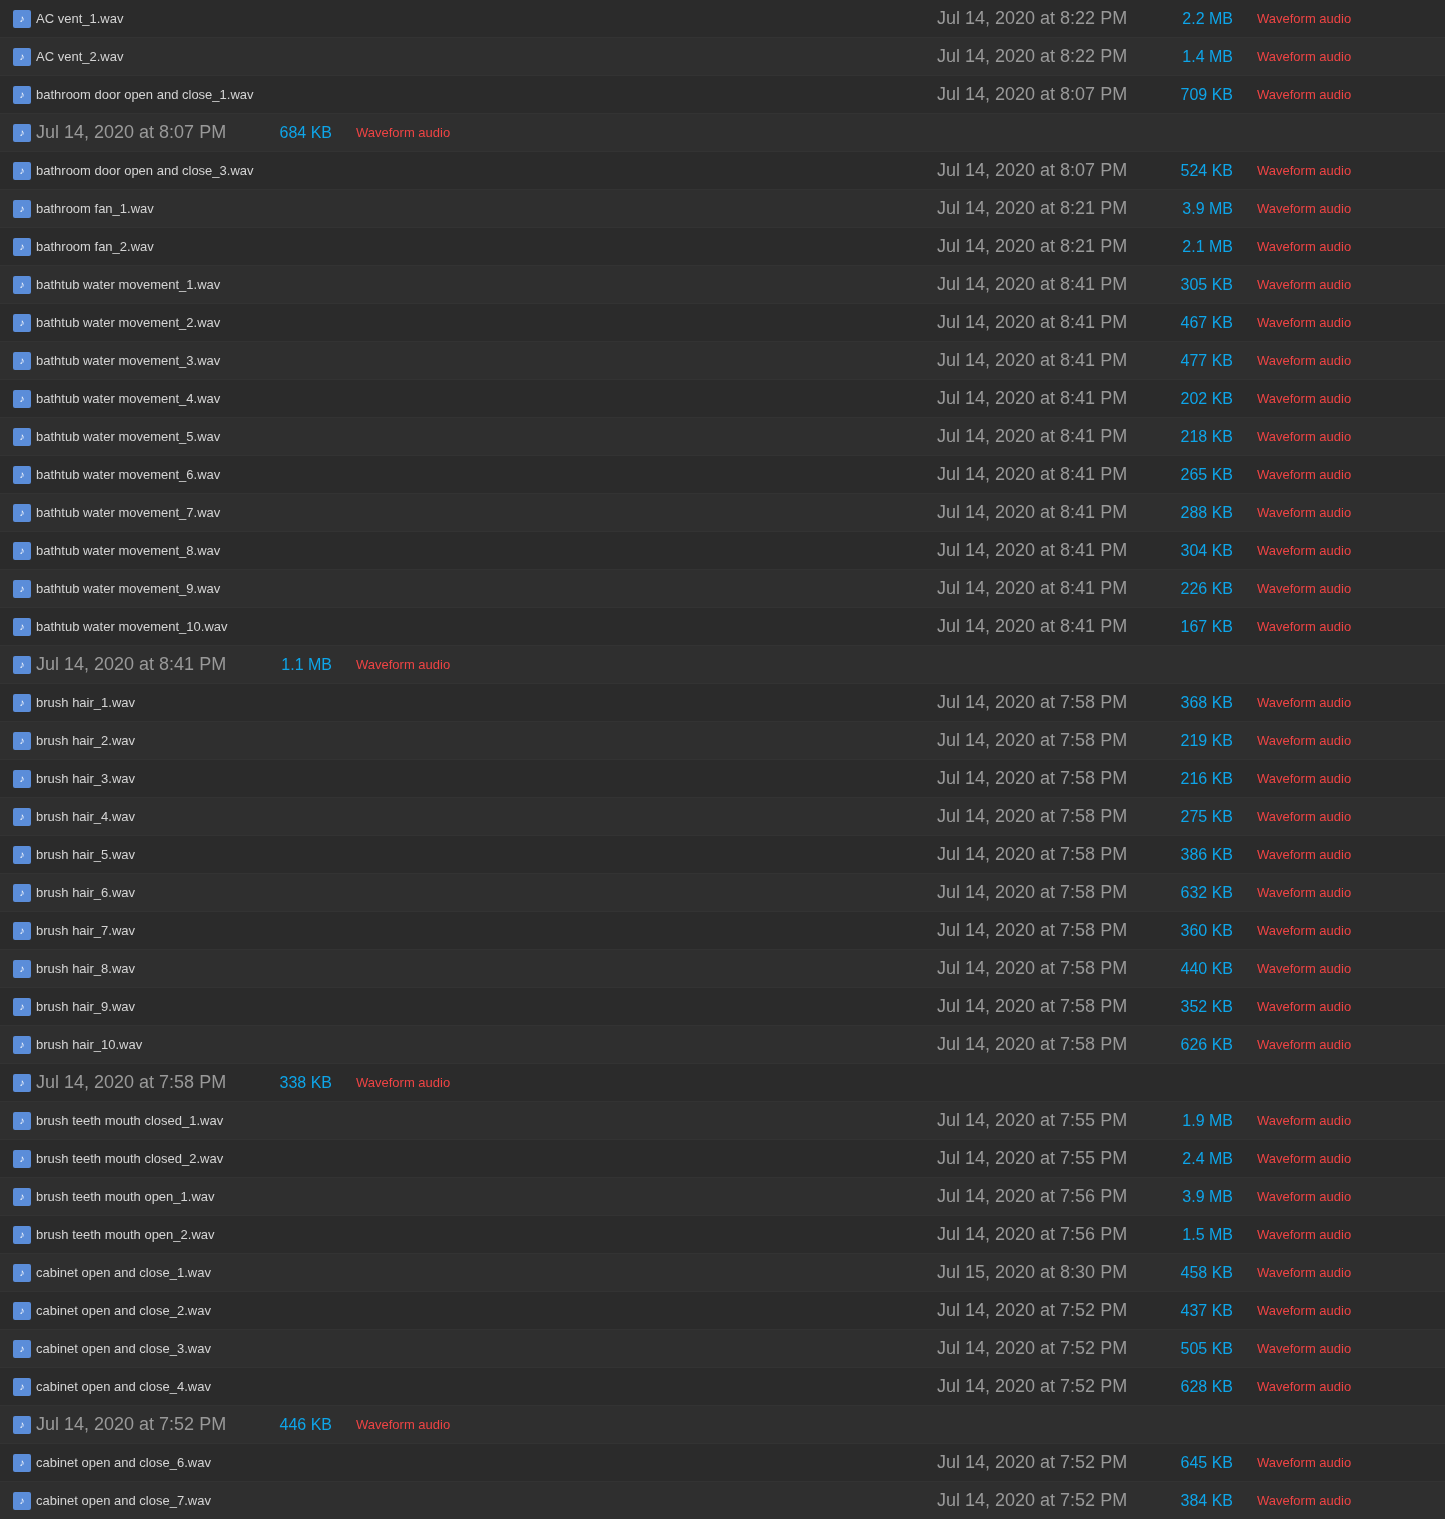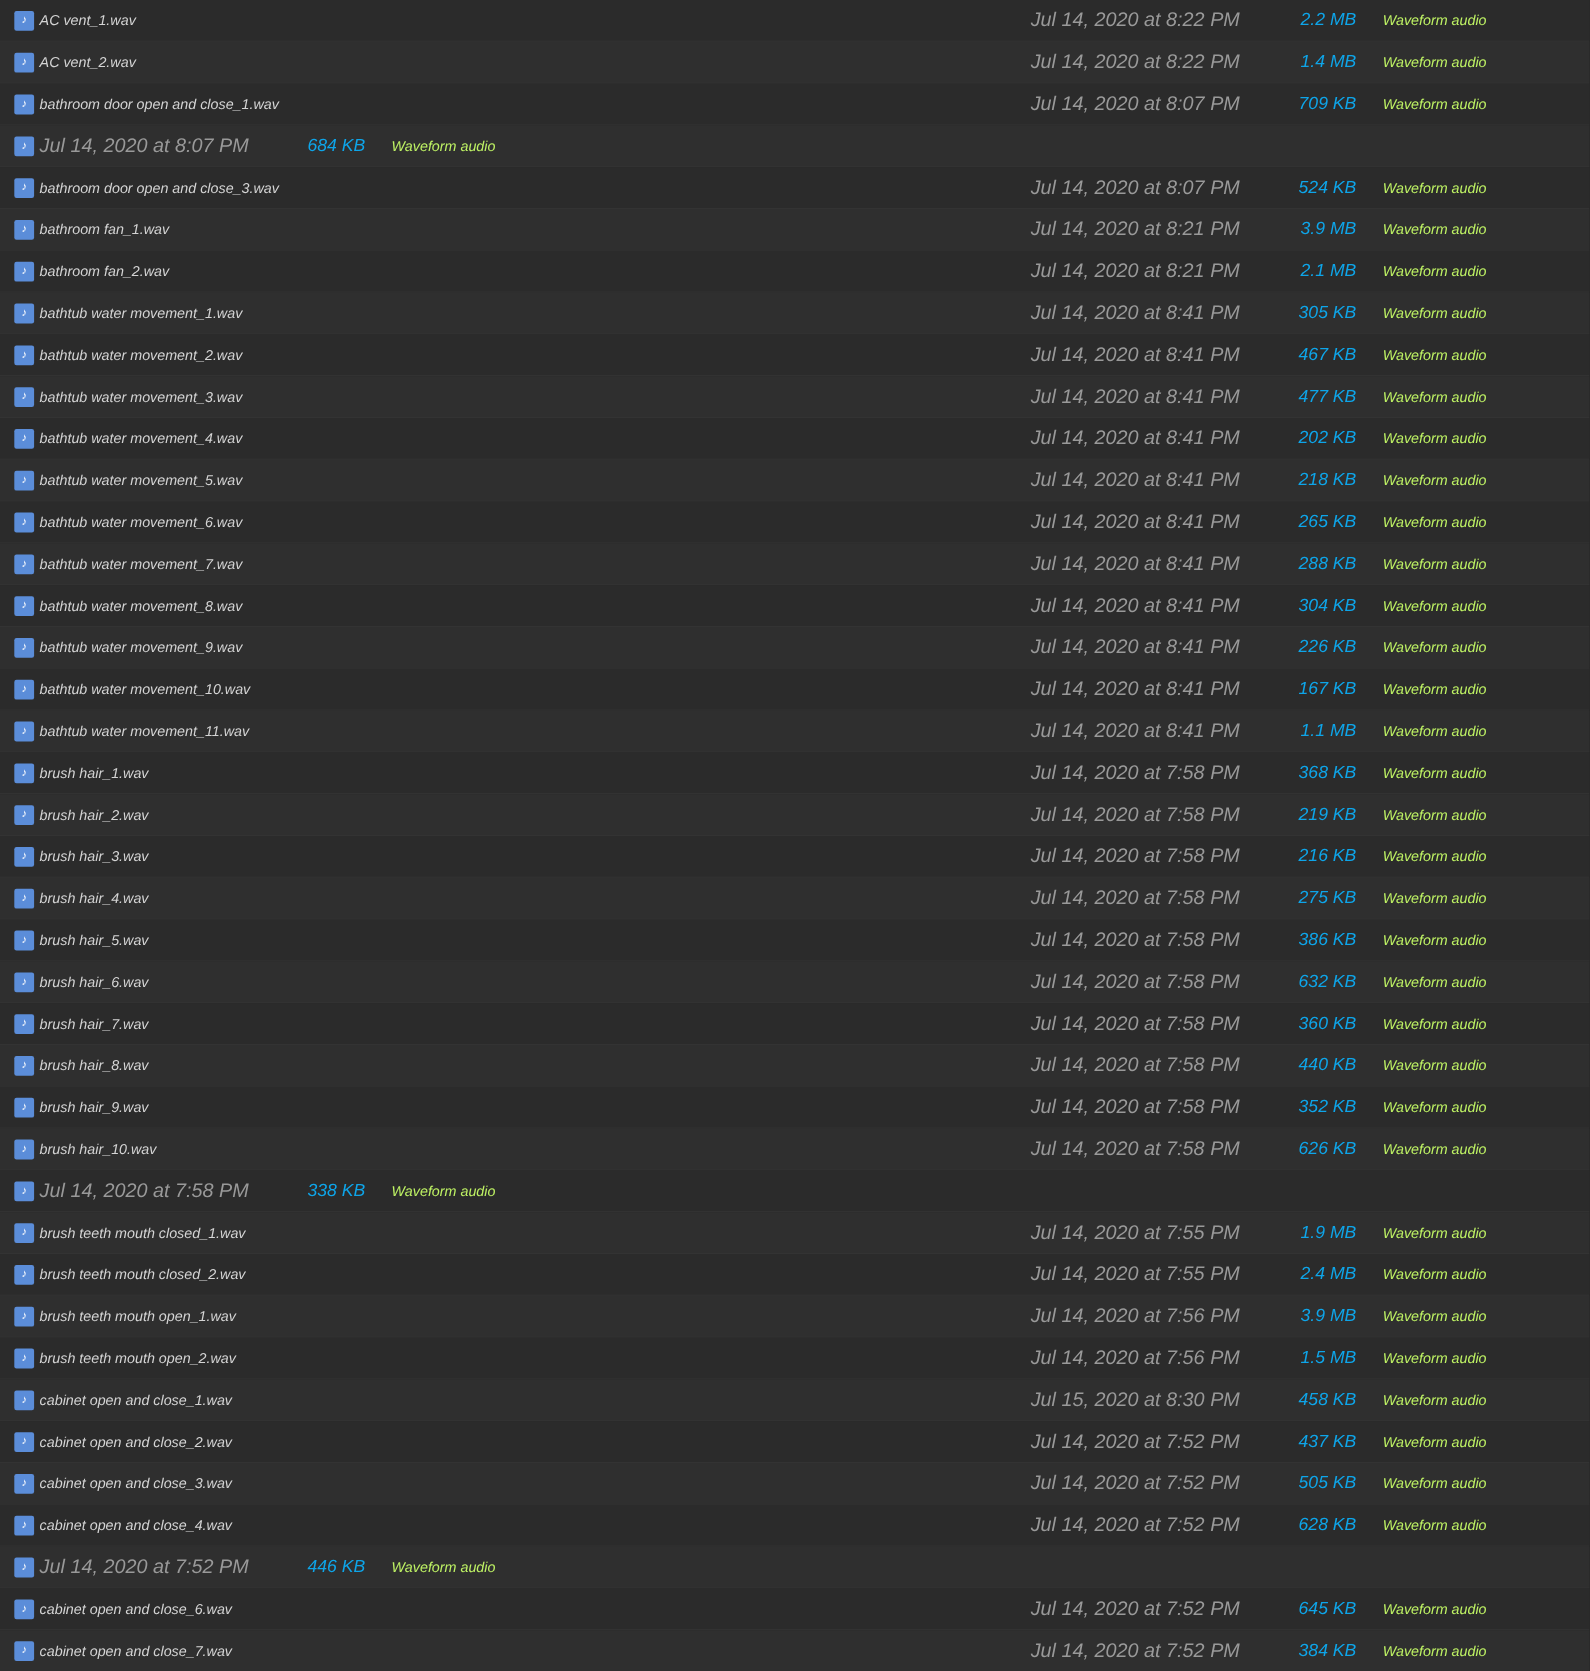"AC vent_1.wav" .file-row { font-style: italic -> none }
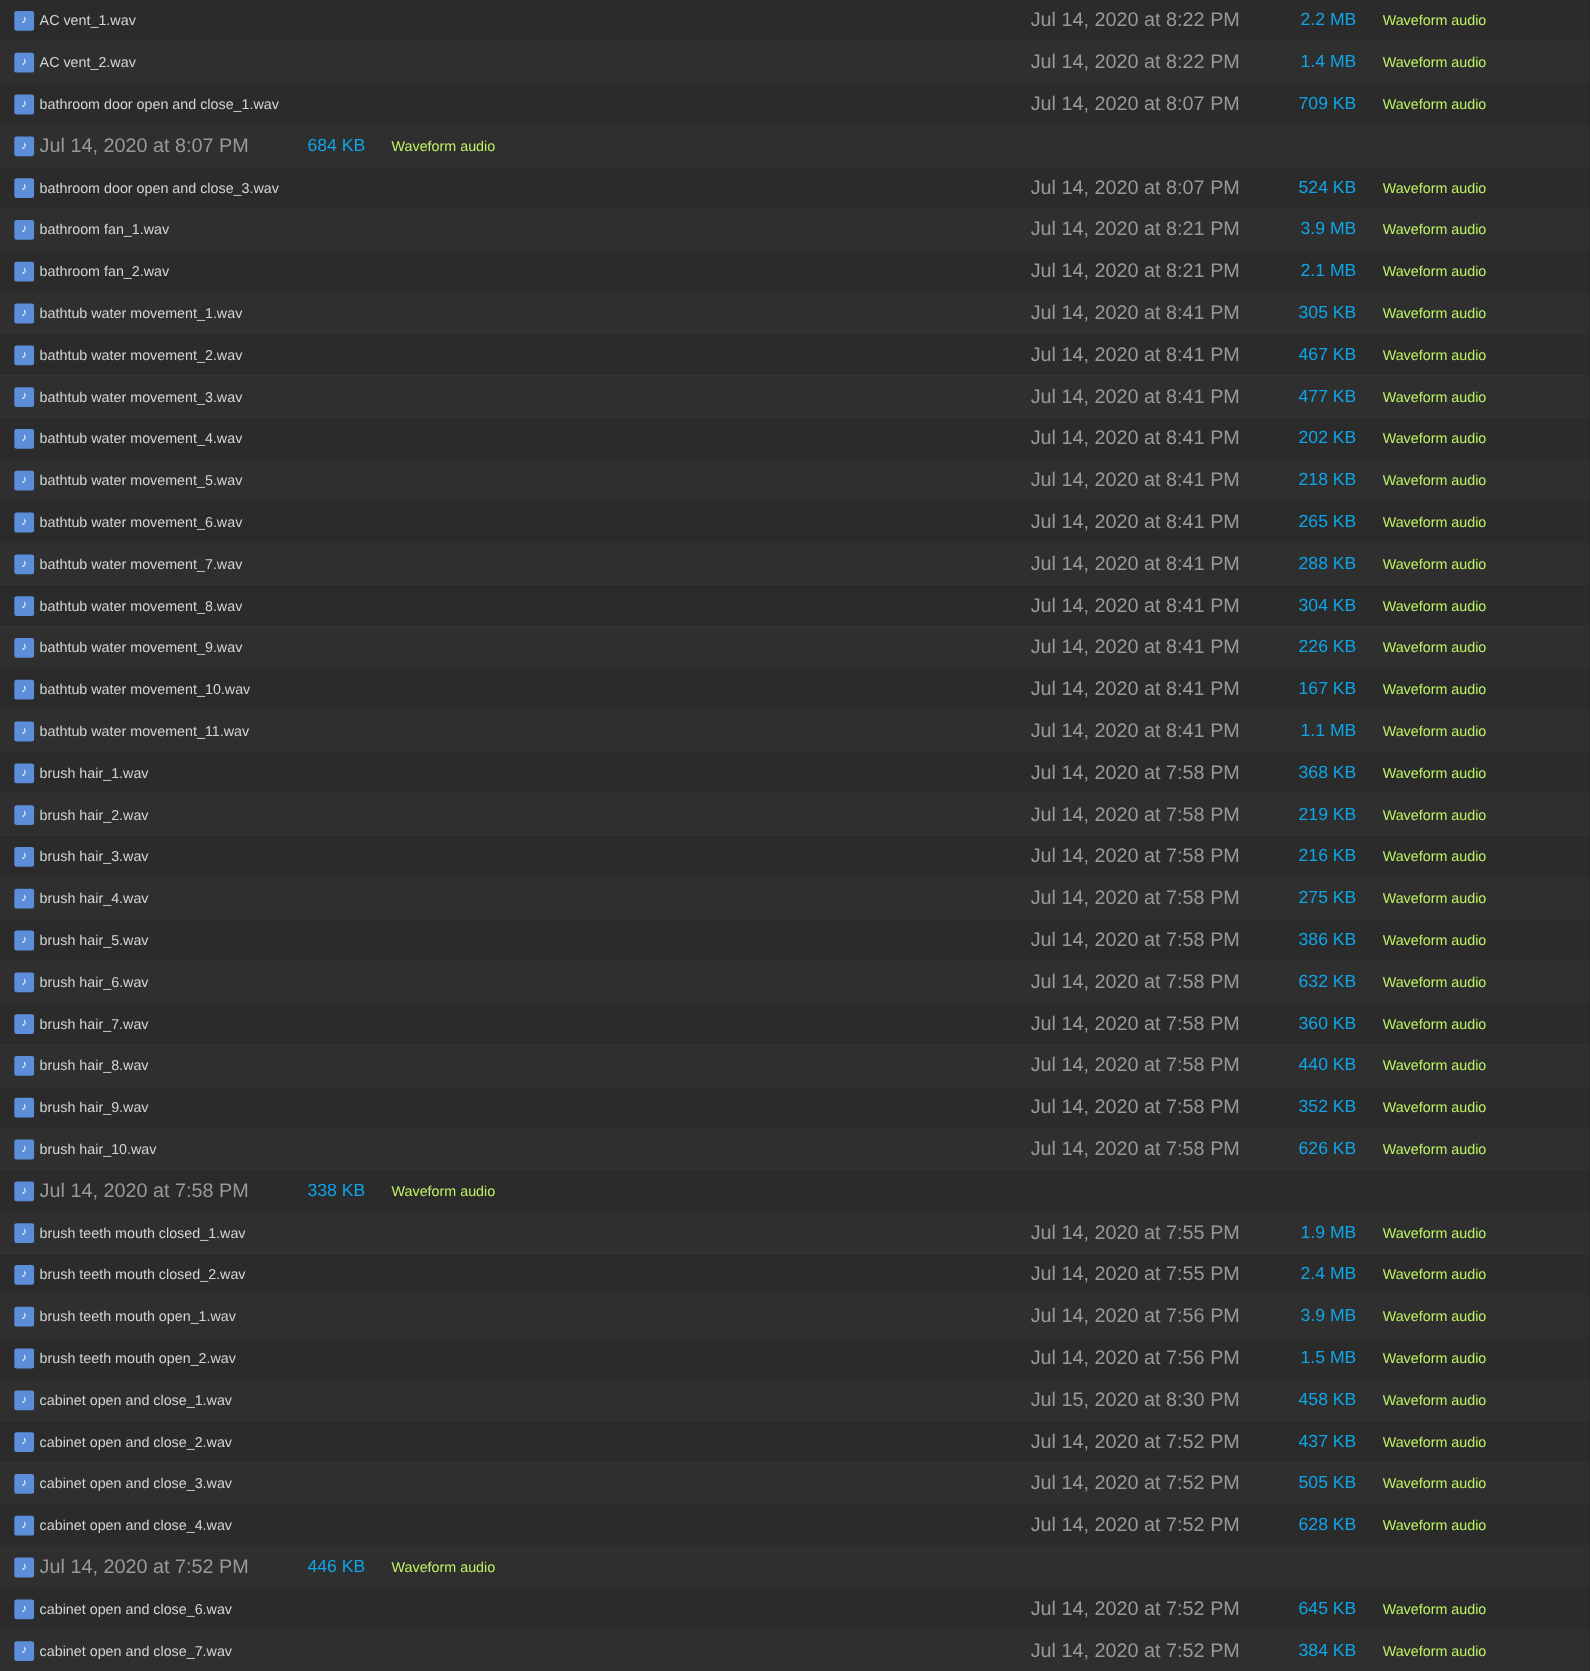"Waveform audio" .col-kind { color: #bef264 -> #ef4444 }
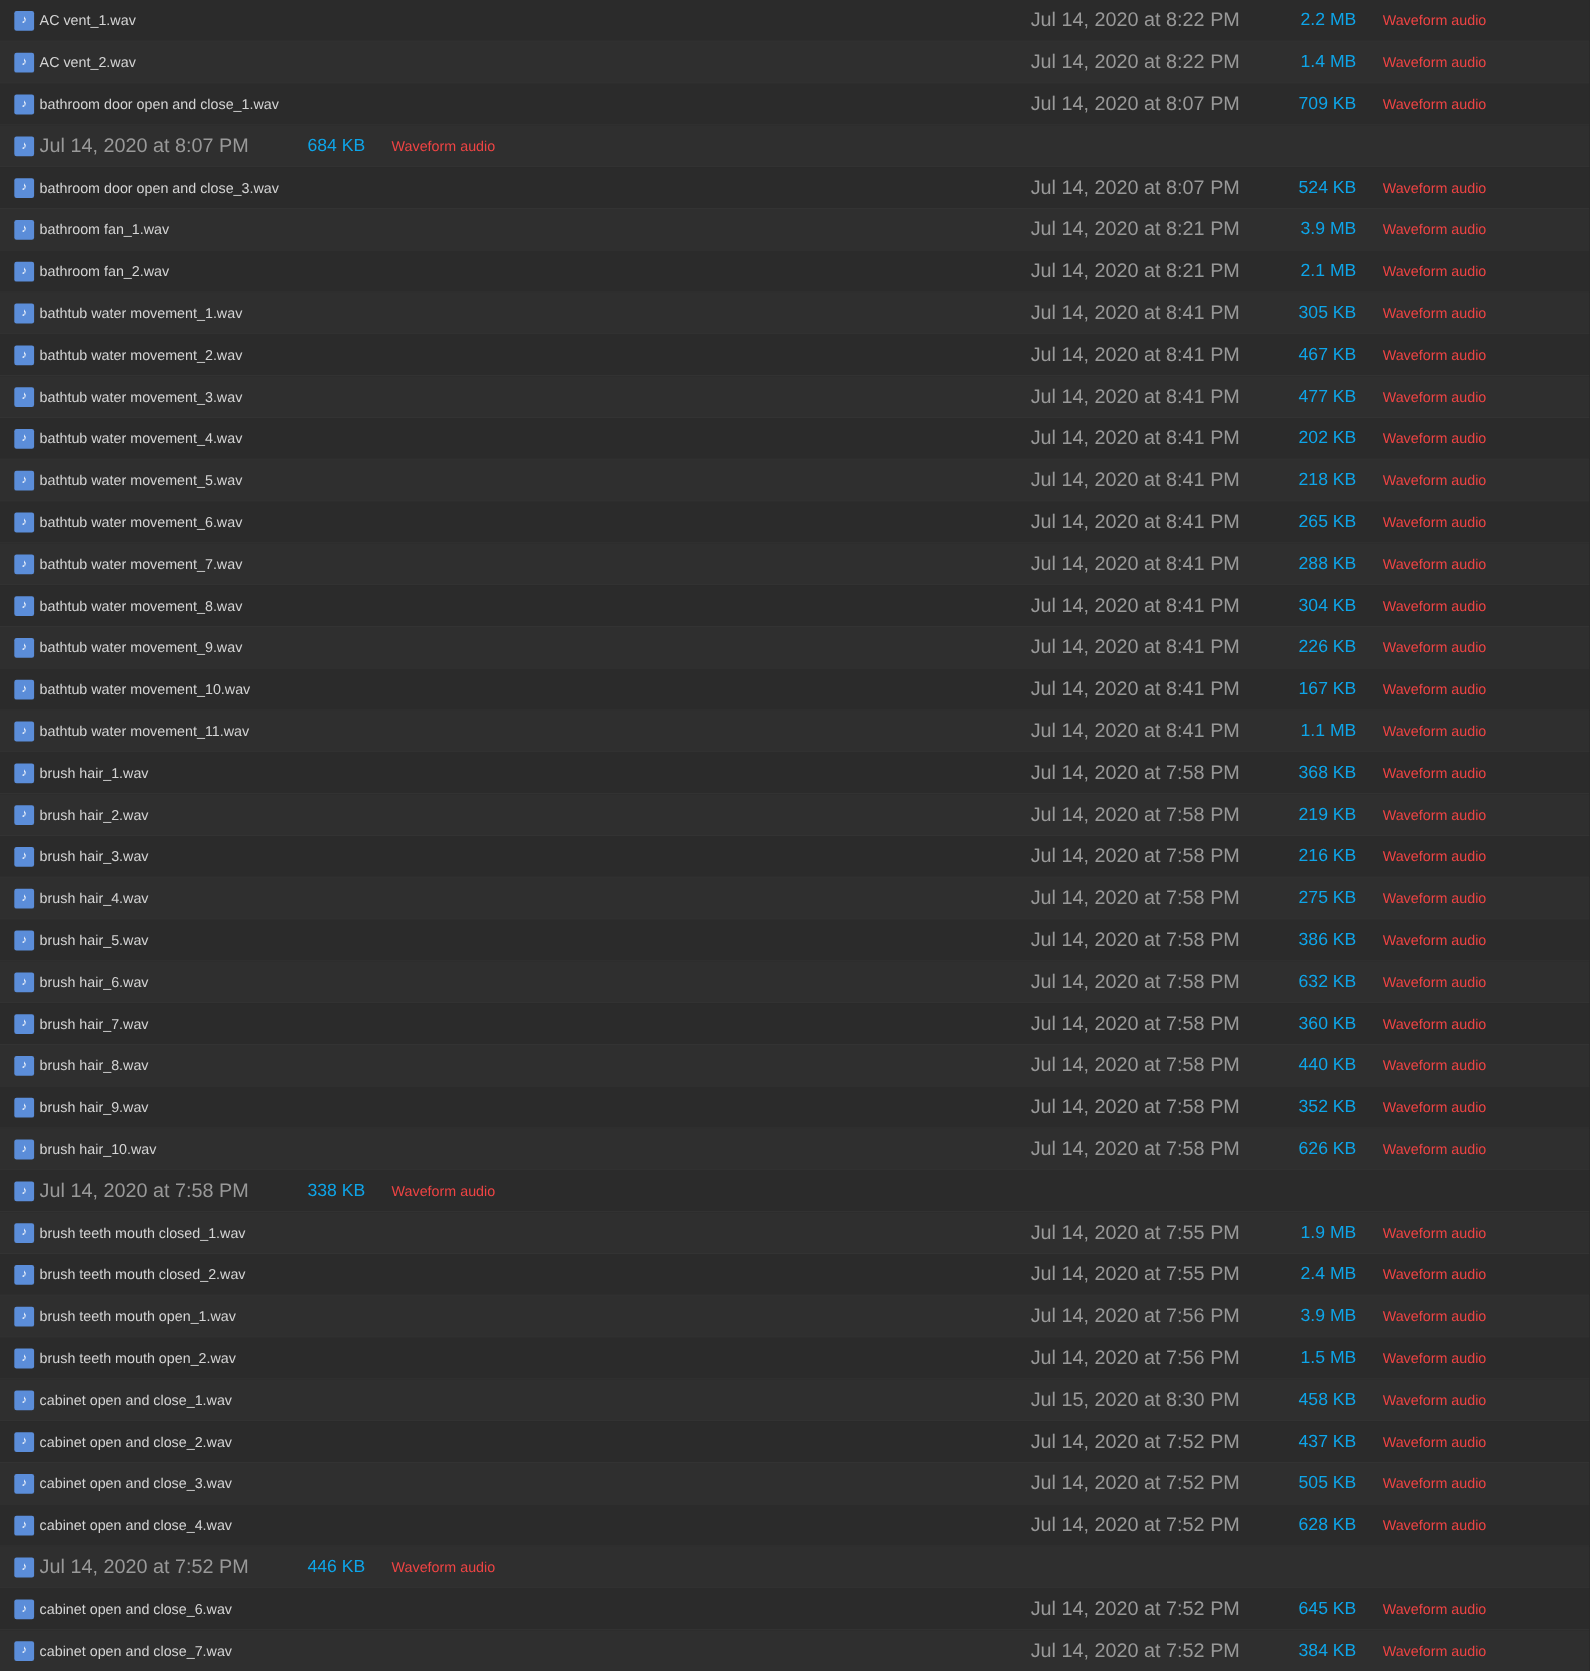"bathtub water movement_11.wav" div.col-name { html: <div>bathtub water movement_11.wav</div> -> none }
